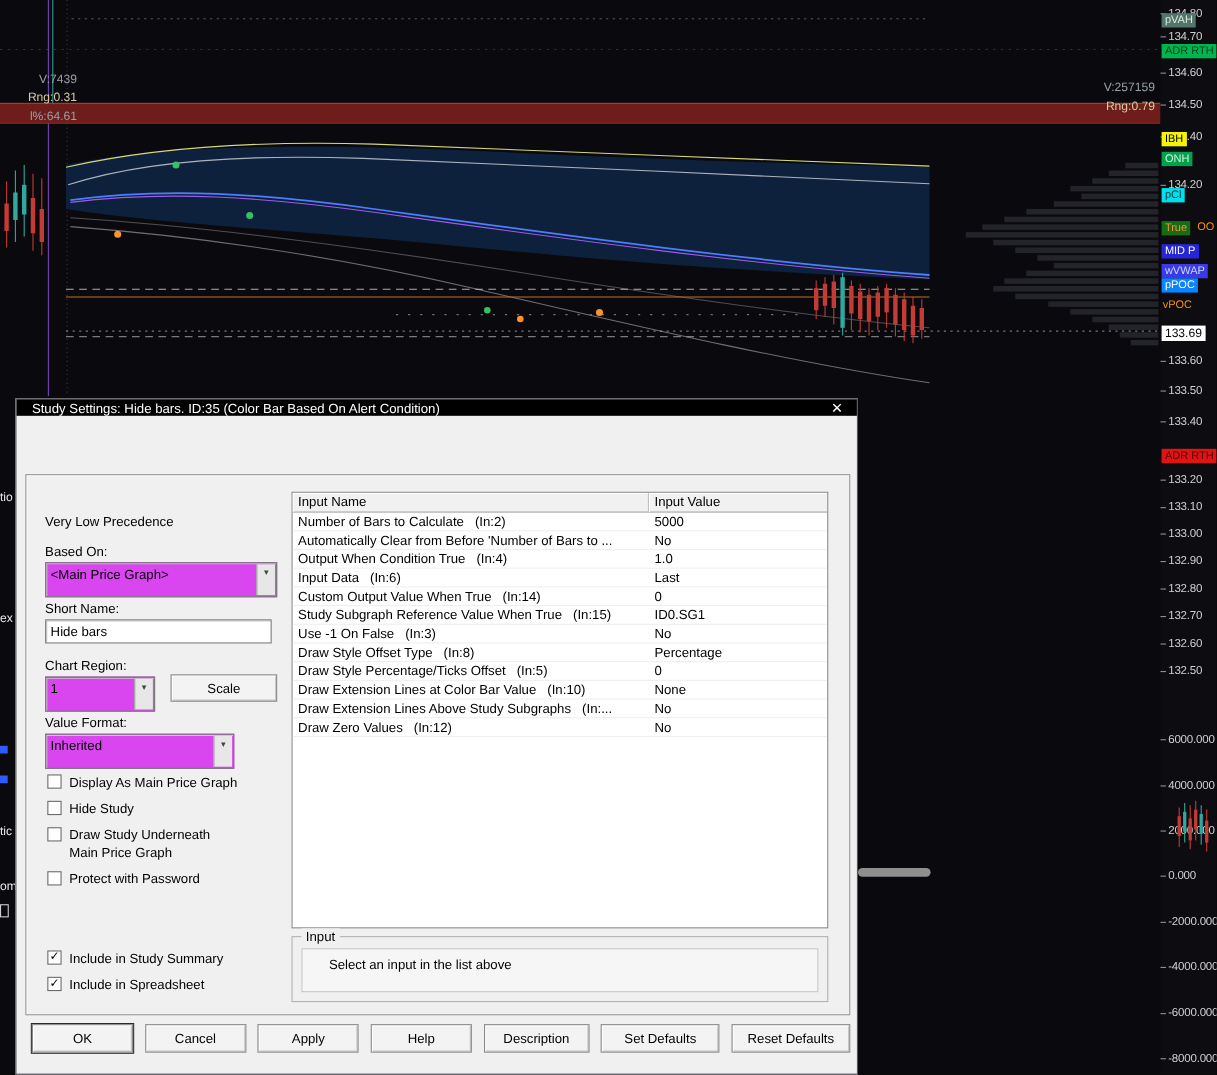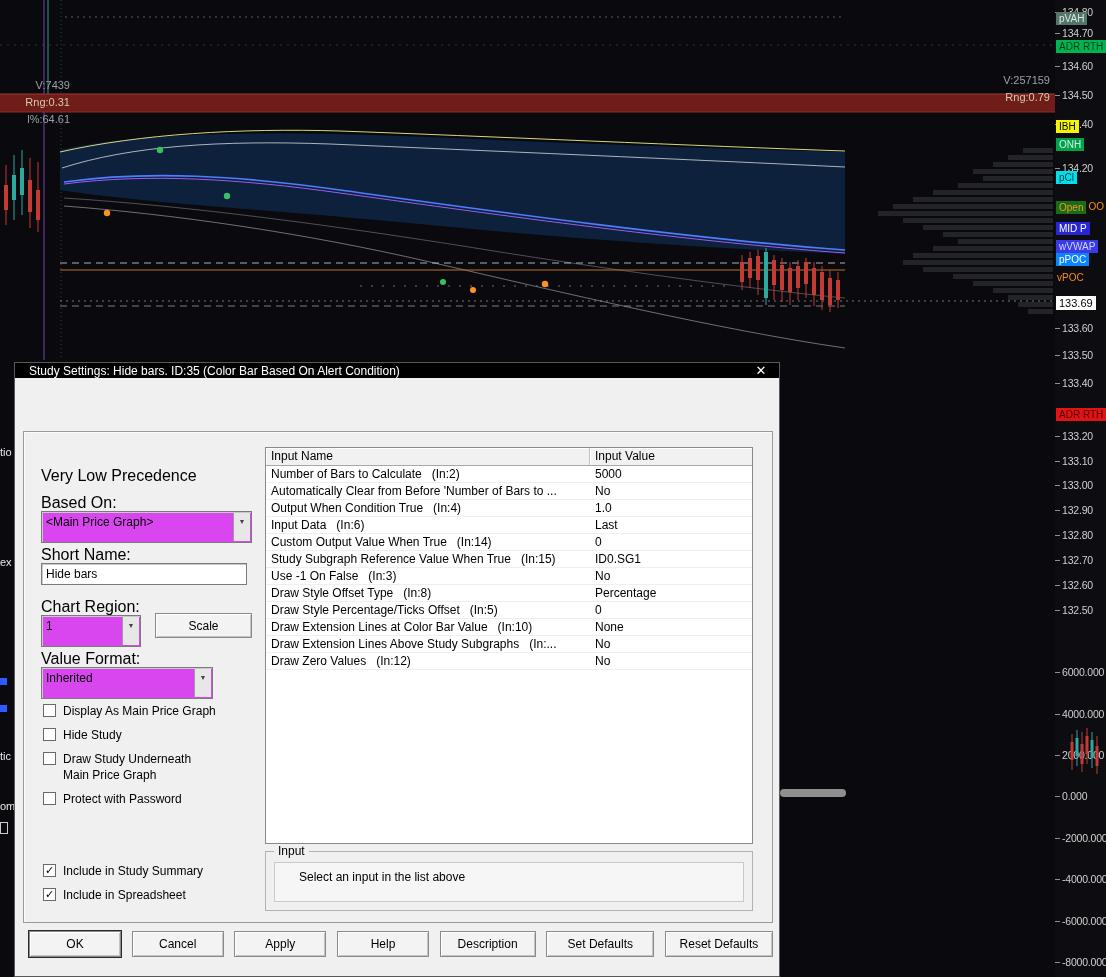"V:7439" .stats-left { top: 77px -> 64px }
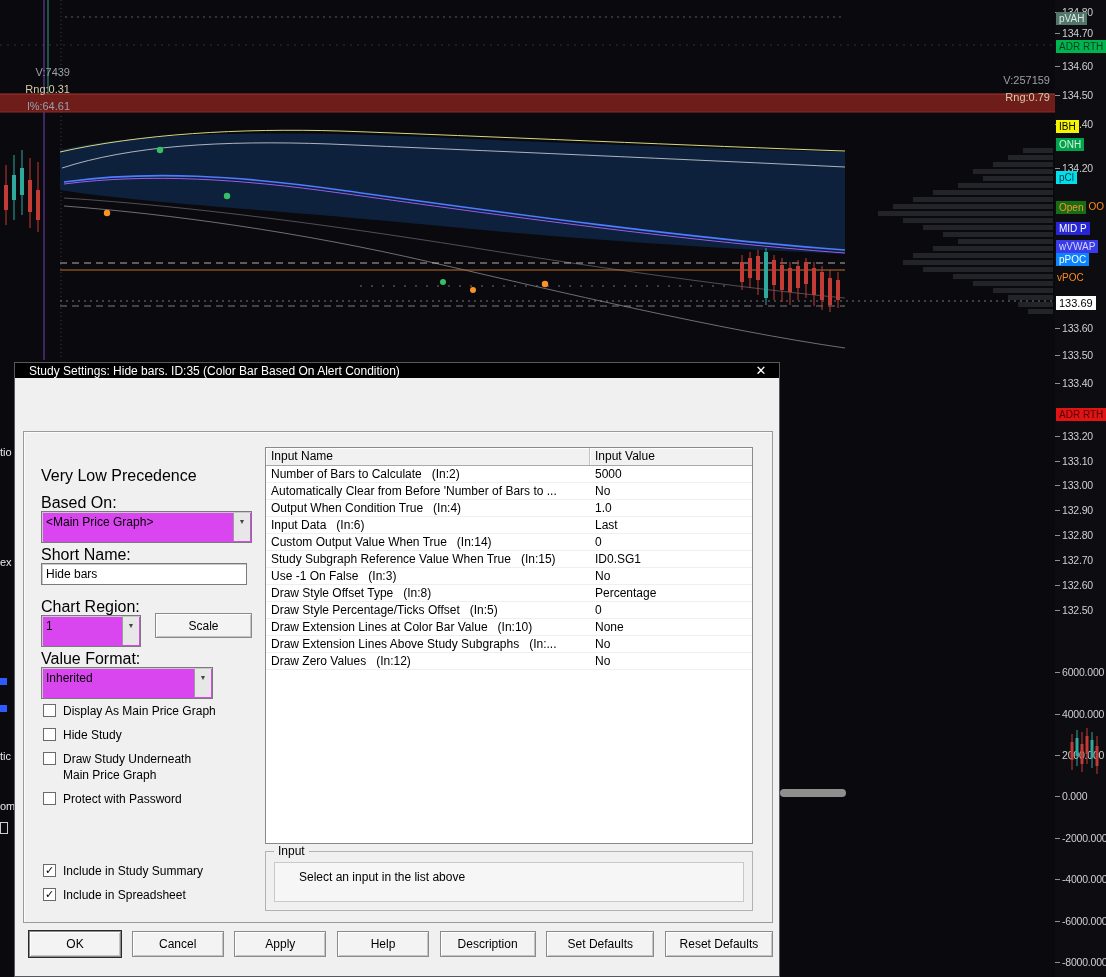"Open" div.badge { text: Open -> True }
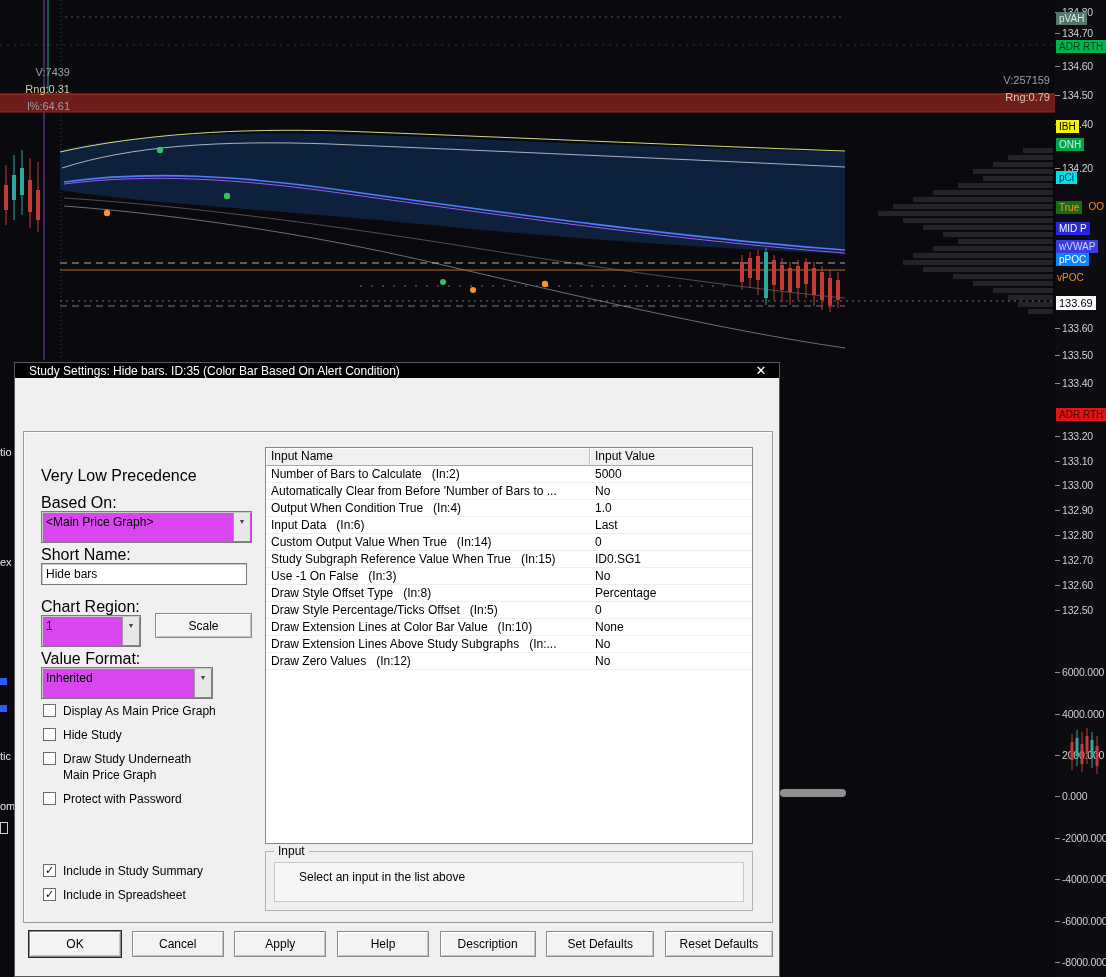"Very Low Precedence" .lp-label { font-size: 16px -> 12px }
